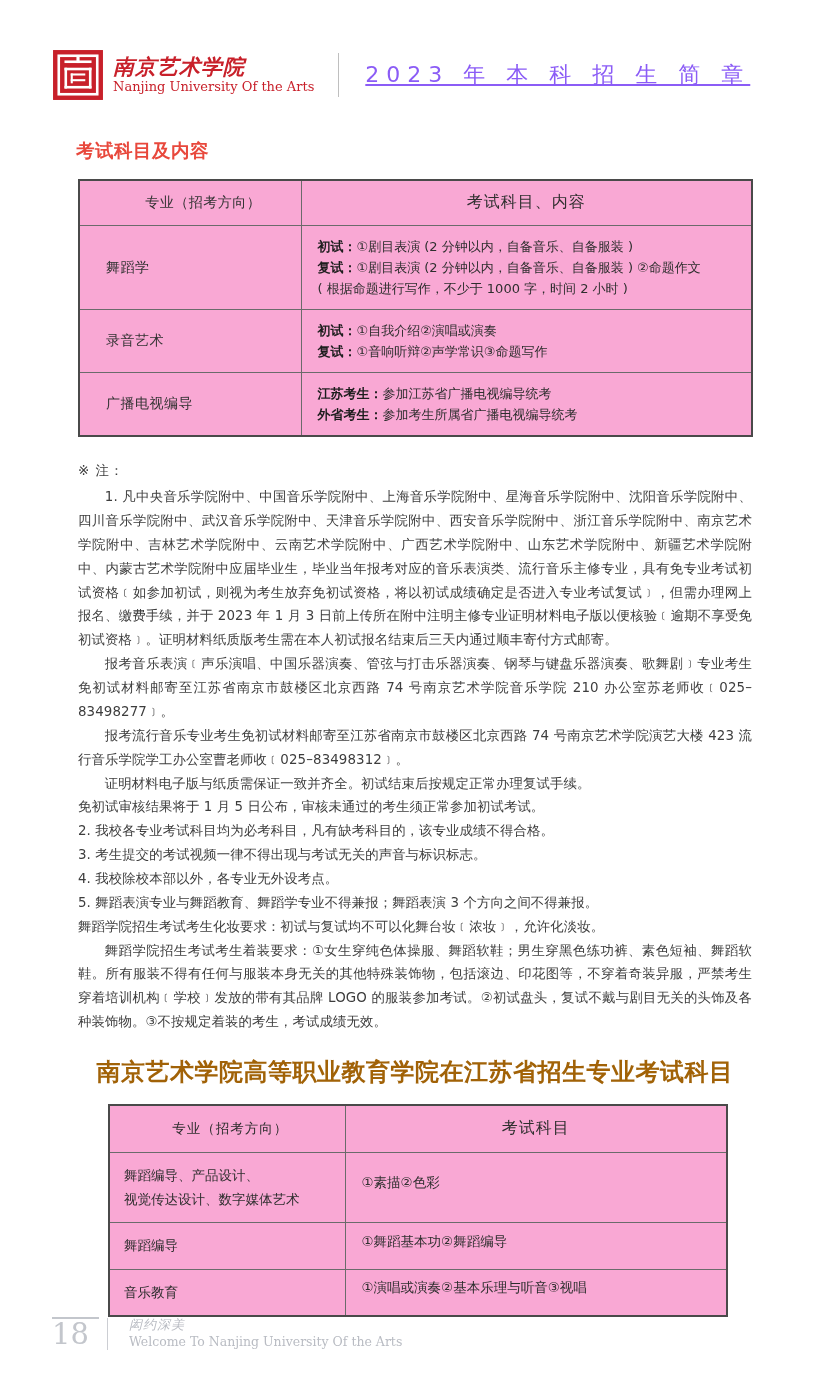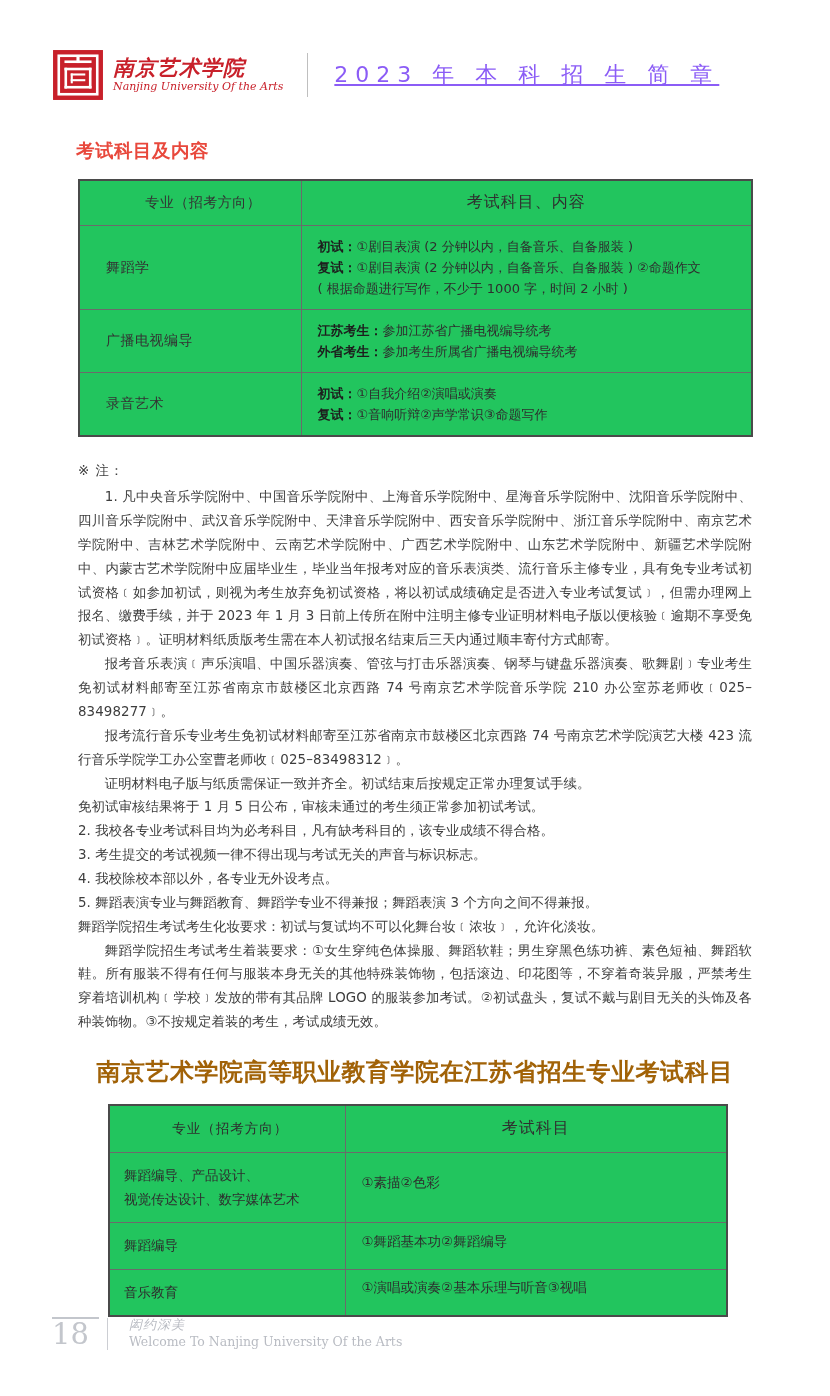"Nanjing University Of the Arts" .logo-en { font-size: 11px -> 13px; font-style: italic -> none }
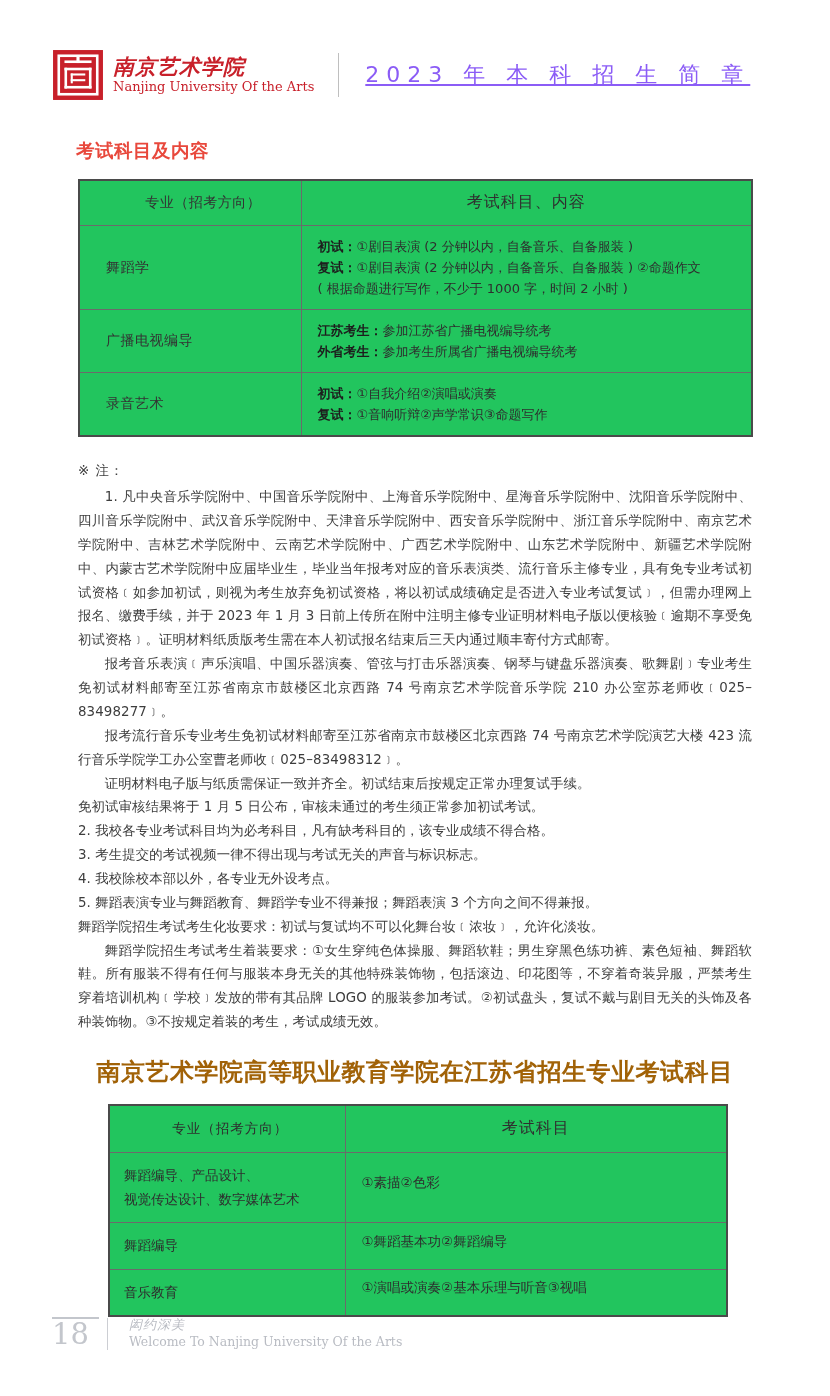"专业（招考方向）" .tbl { background: #22c55e -> #f9a8d4 }
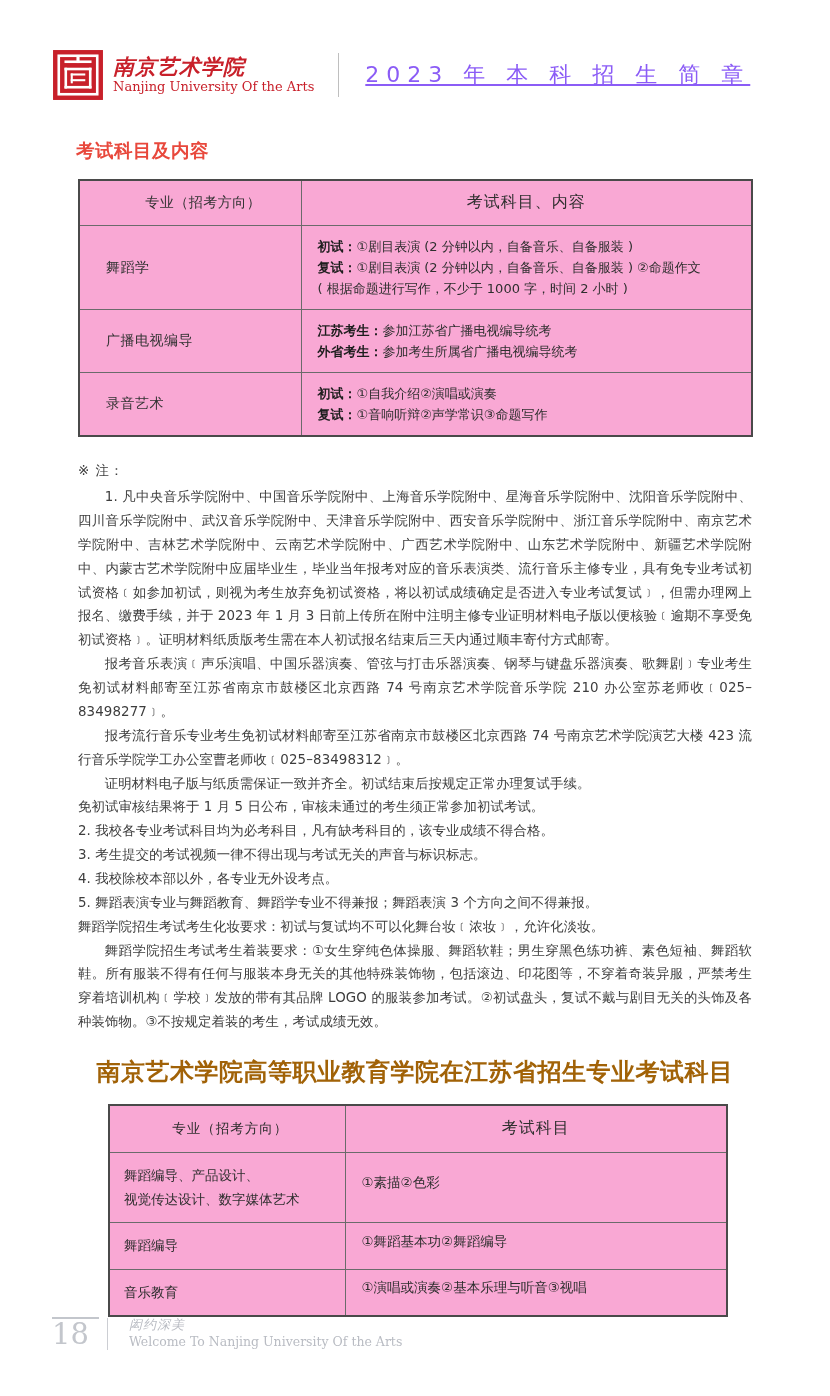"广播电视编导" tr { order: before "录音艺术" -> after "录音艺术" }
